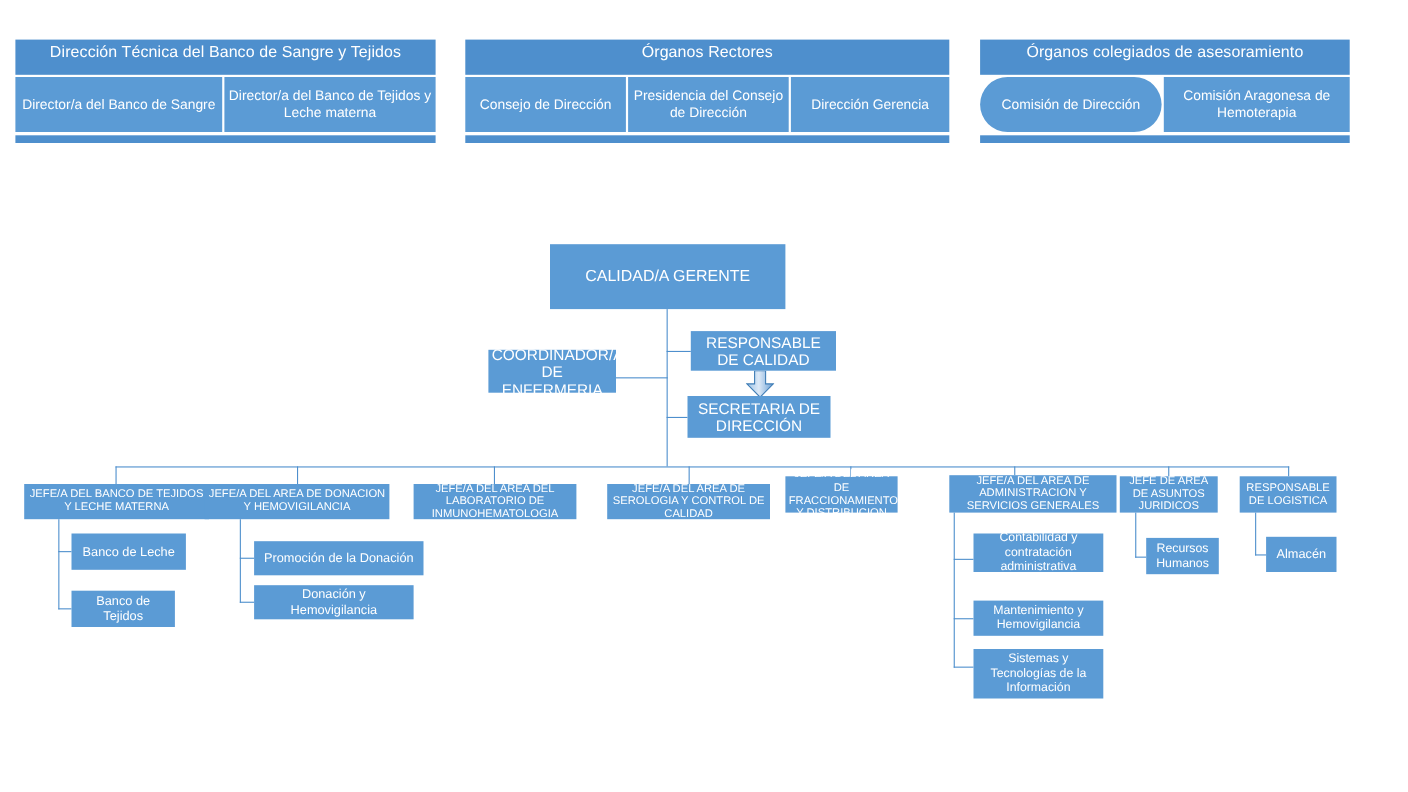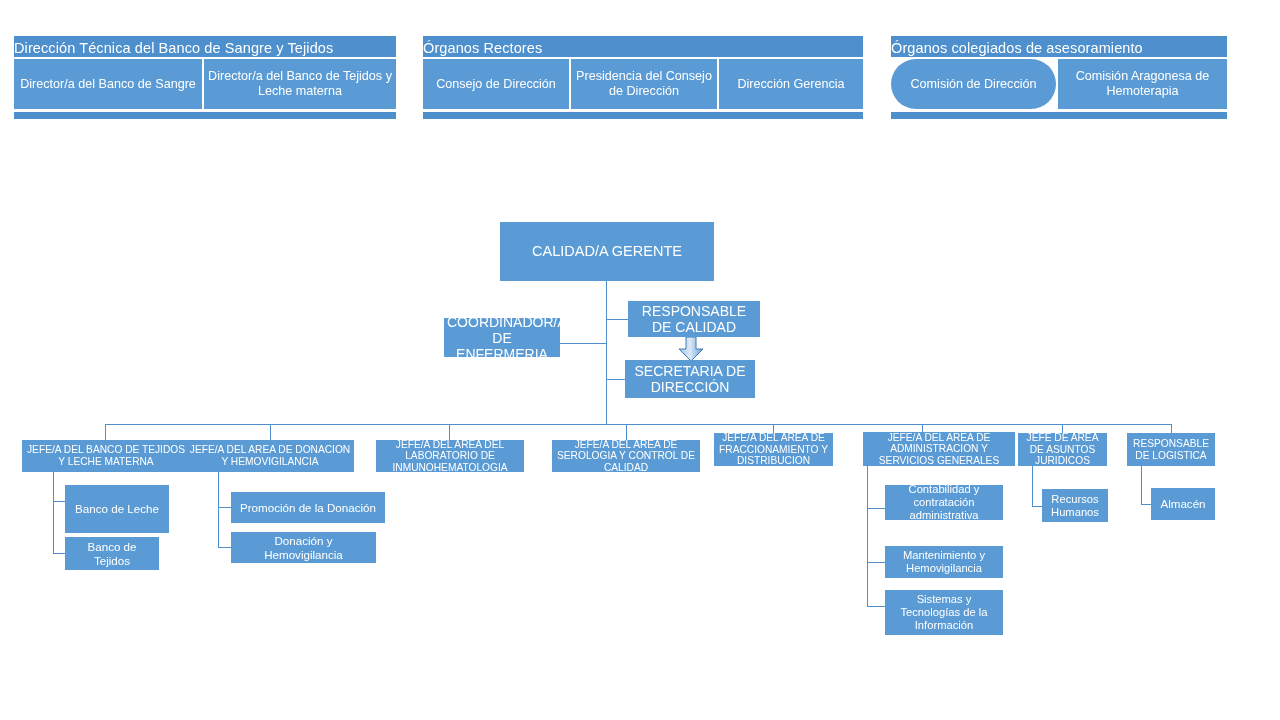"Dirección Técnica del Banco de" .legend .ltitle { height: 21px -> 32px; text-align: left -> center }
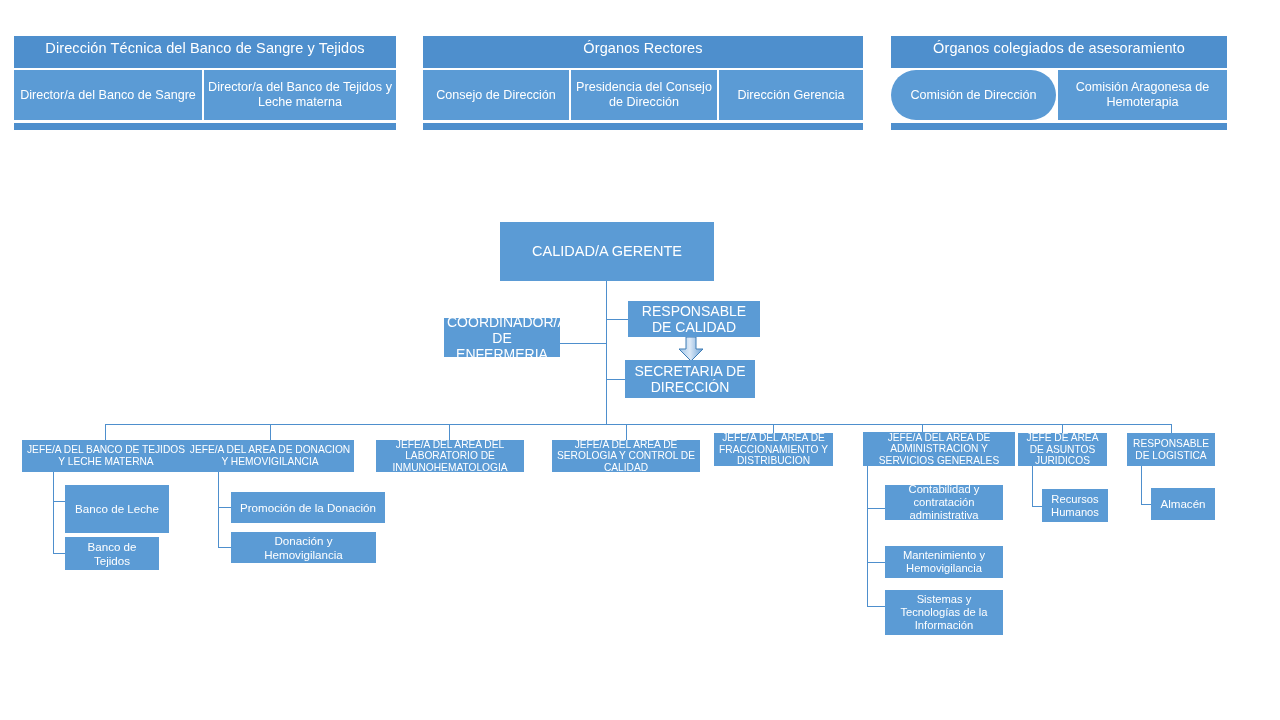"JEFE/A DEL AREA DE FRACCIONAMIENTO" div.box { width: 119px -> 102px }
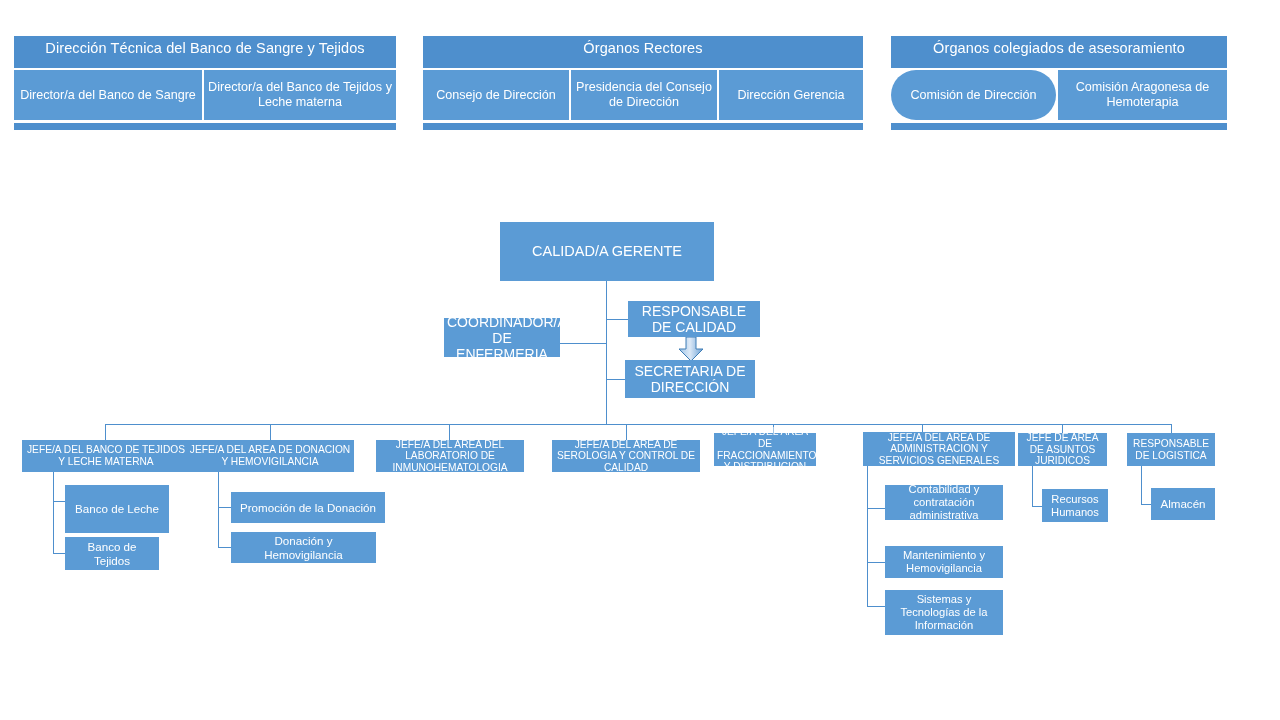"Banco de Leche" div.box { height: 48px -> 33px }
